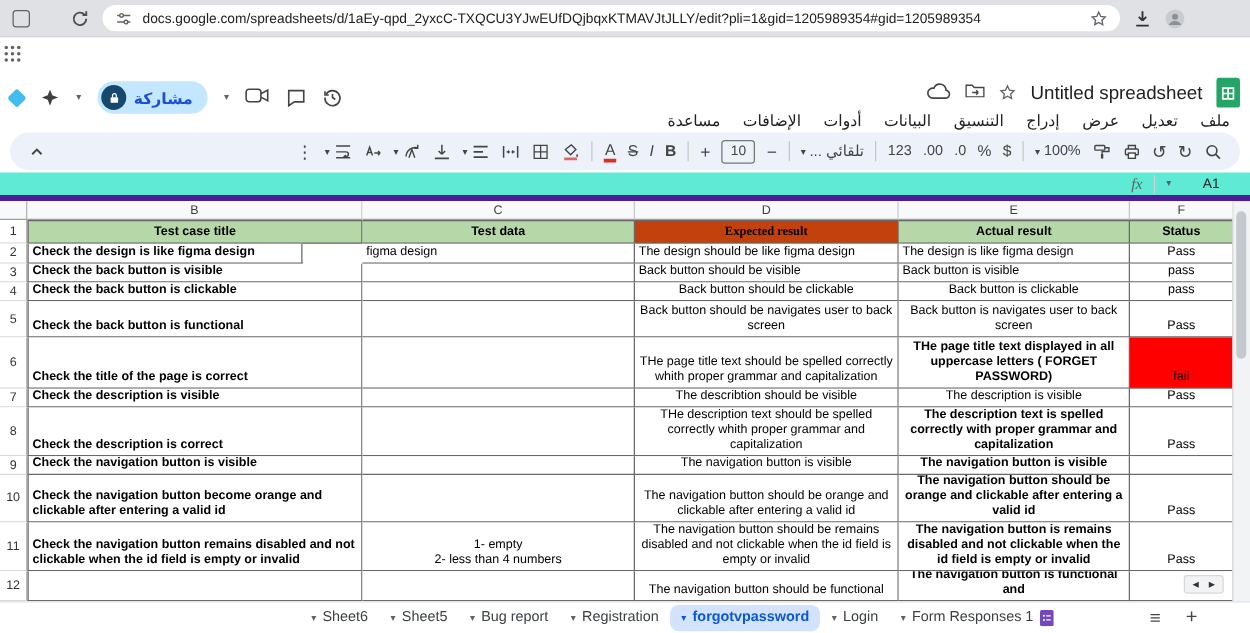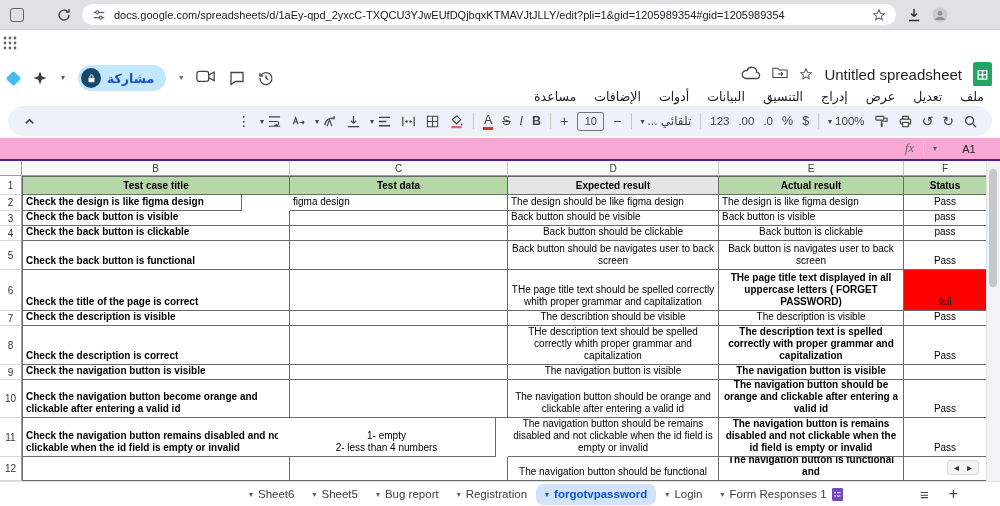"fx" #formula-bar { background: #f9a8d4 -> #5eead4; border-bottom: 2px solid #4c1d95 -> 5px solid #4c1d95 }
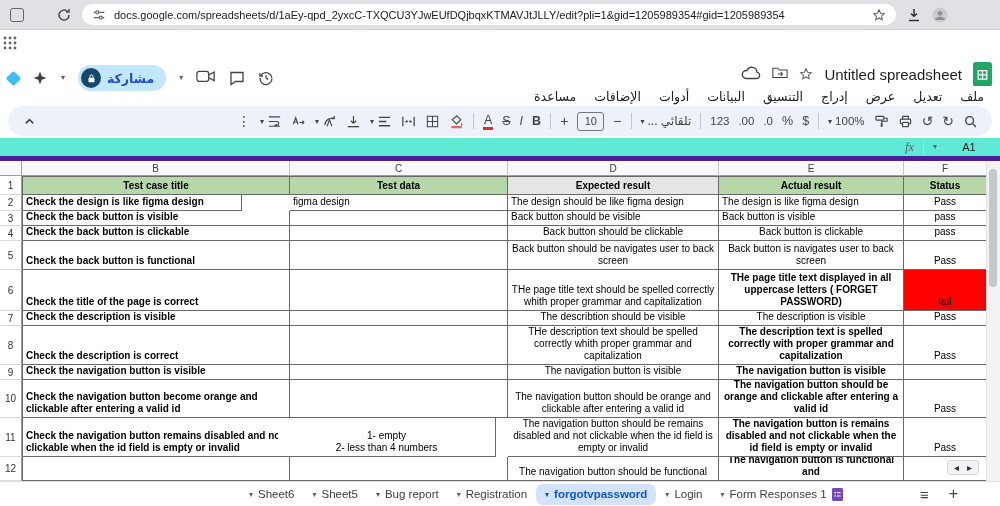"Expected result" div.cell { background: #e5e5e5 -> #c2410c; font-family: none -> Liberation Serif, serif }
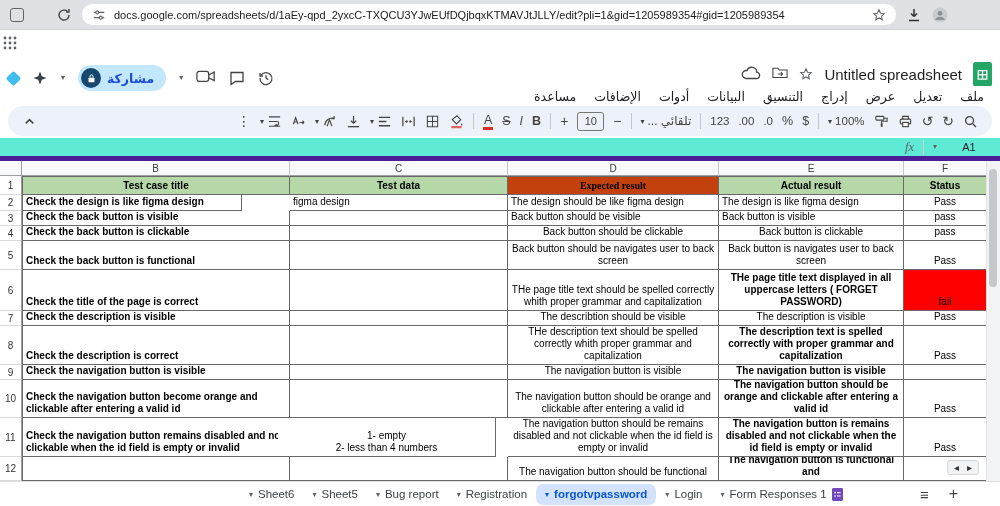"1- empty" div.cell { left: 278px -> 290px }
